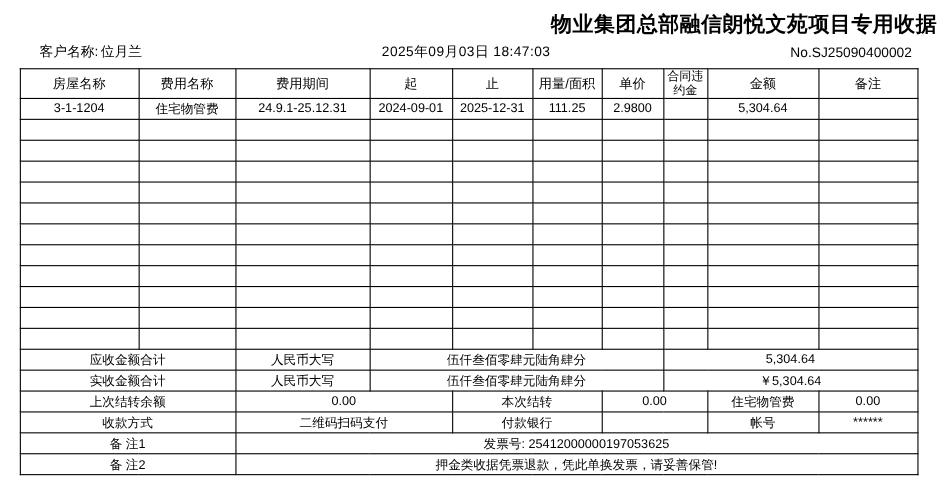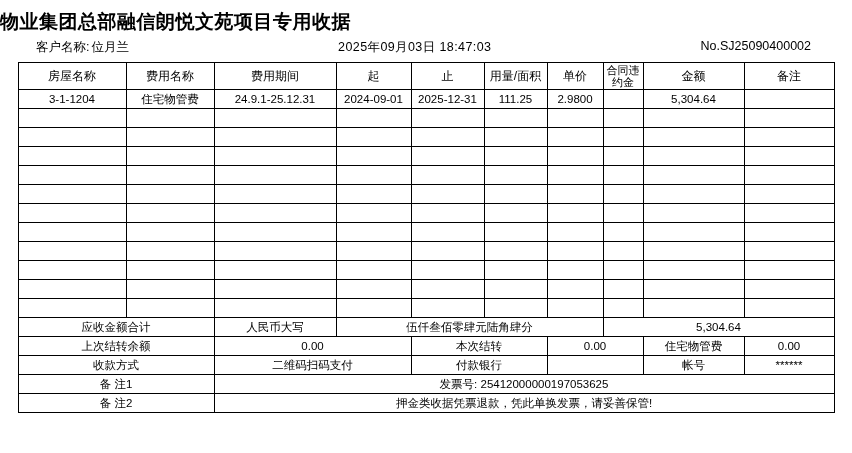"物业集团总部融信朗悦文苑项目专用收据" .title { text-align: left -> right }
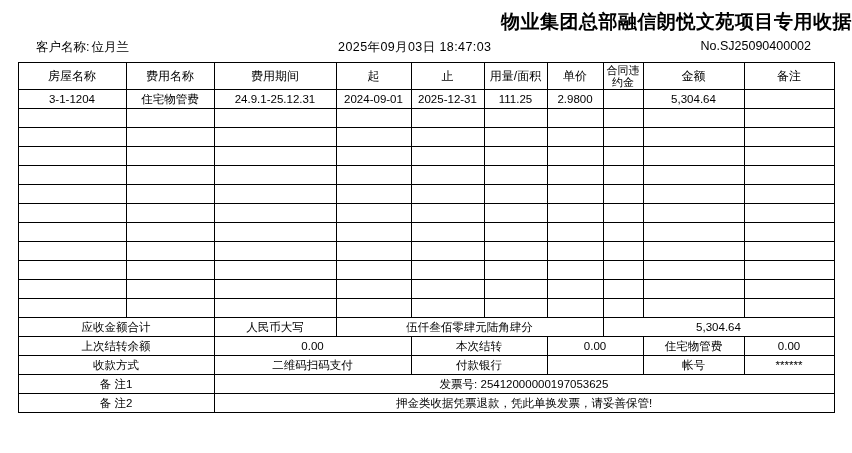"客户名称: 位月兰" .meta-row { align-items: flex-start -> center; padding: 0 23px 0 36px -> 0 5px 0 36px }
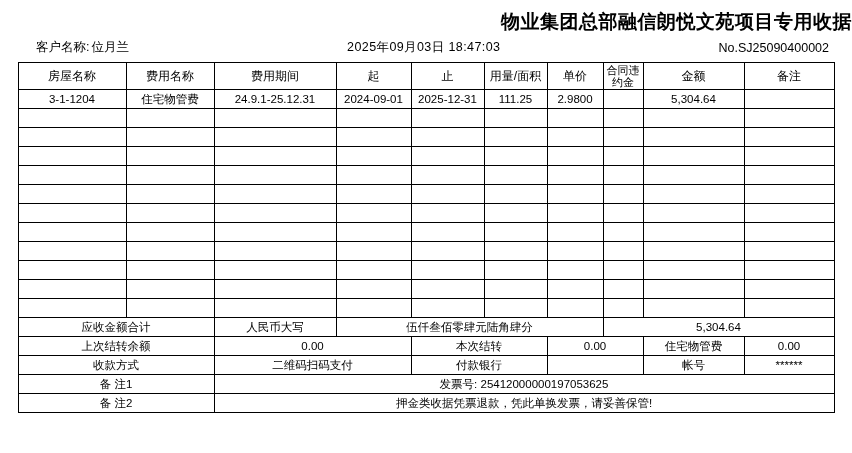"实收金额合计" tr { html: none -> <tr> <td>实收金额合计</td> <td>人民币大写</td> <td>伍仟叁佰零肆元陆角肆分</td> <td>￥5,304.64</td> </tr> }
